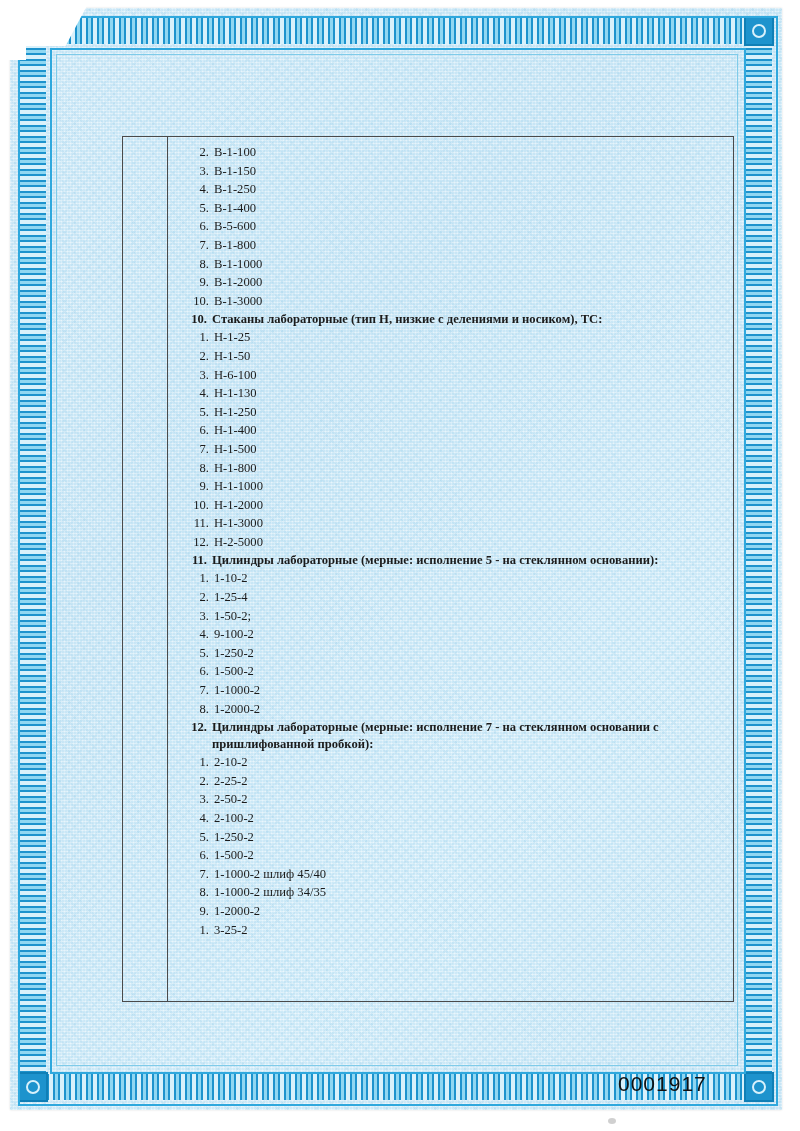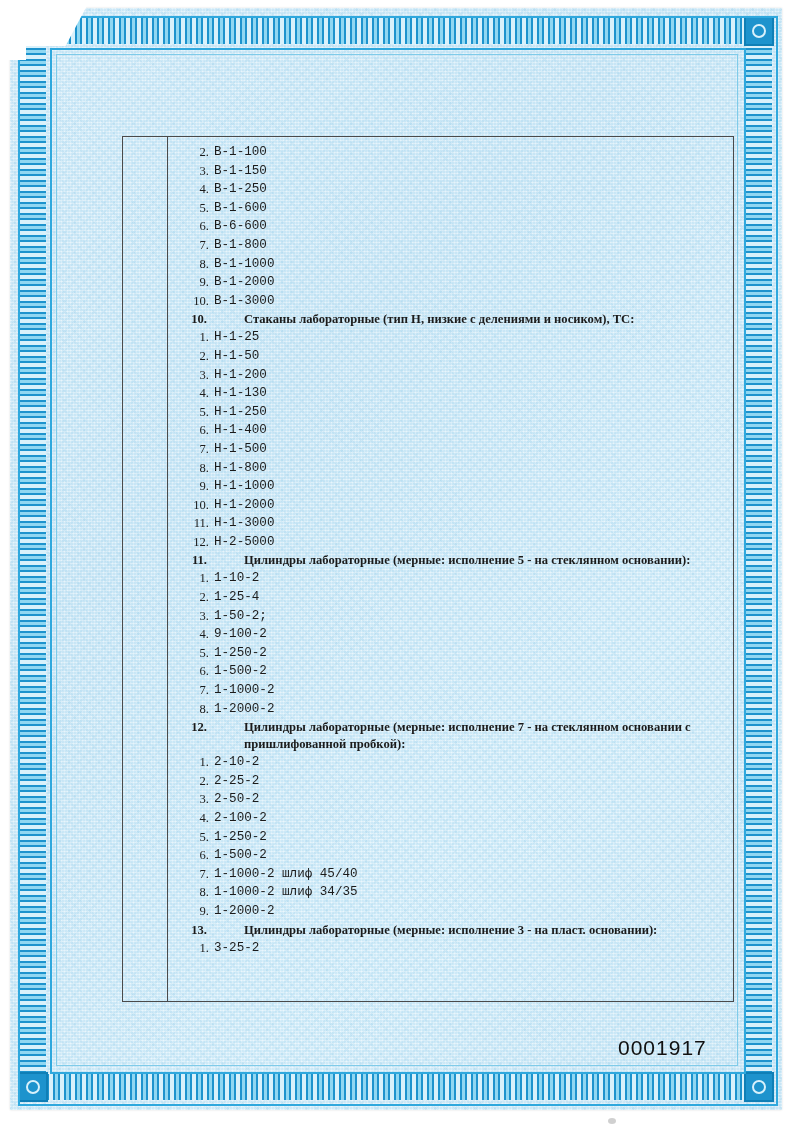"В-1-100" ul.sub li .sval { font-family: Liberation Mono, monospace -> none }
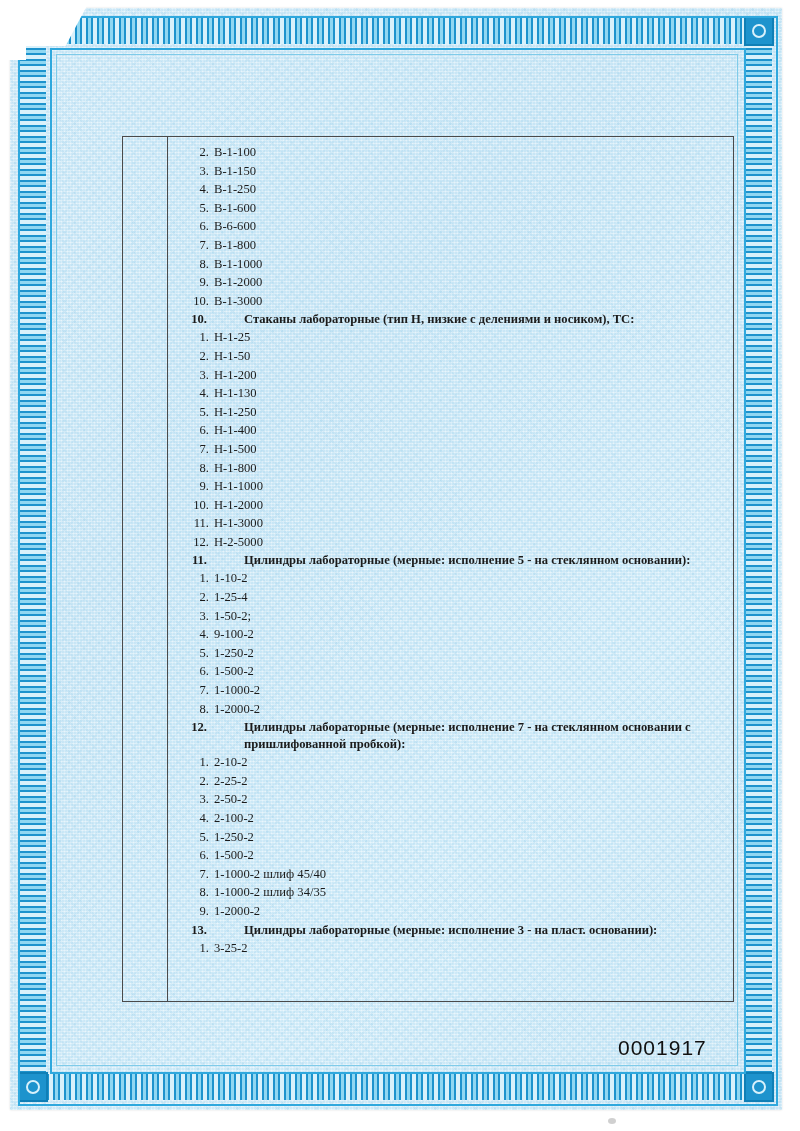"В-1-600" span.sval { text: В-1-600 -> В-1-400 }
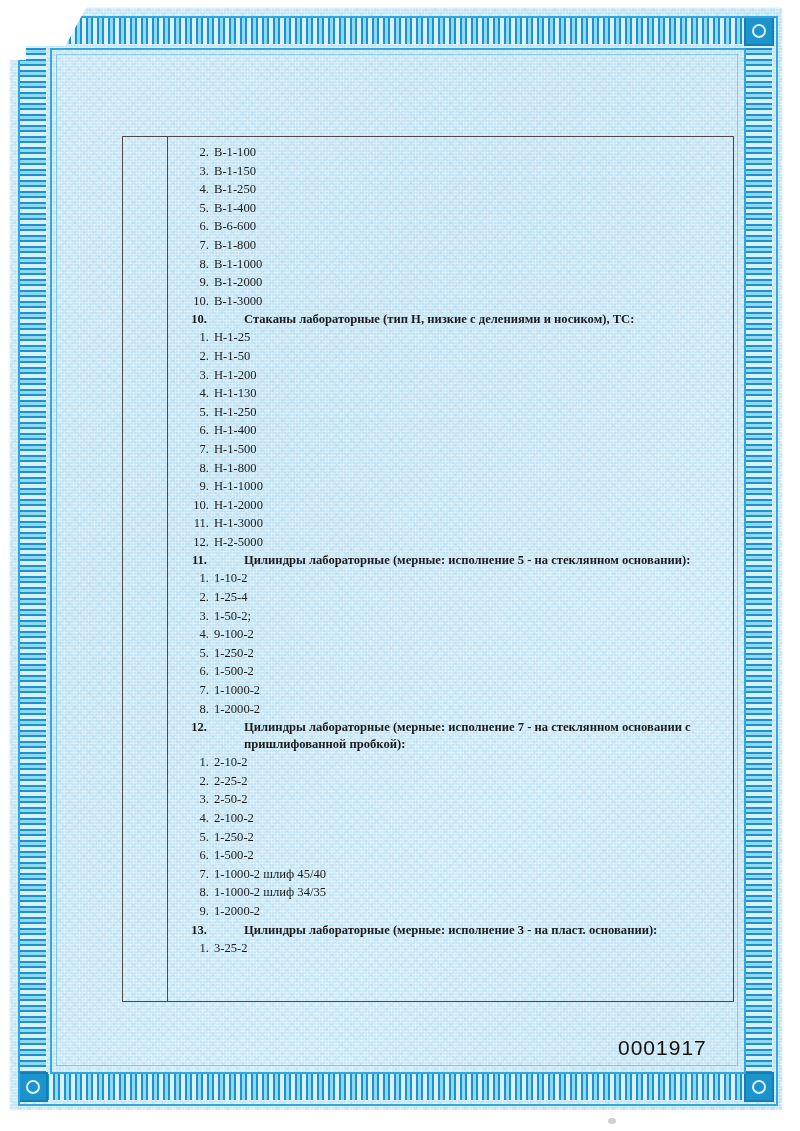"В-6-600" span.sval { text: В-6-600 -> В-5-600 }
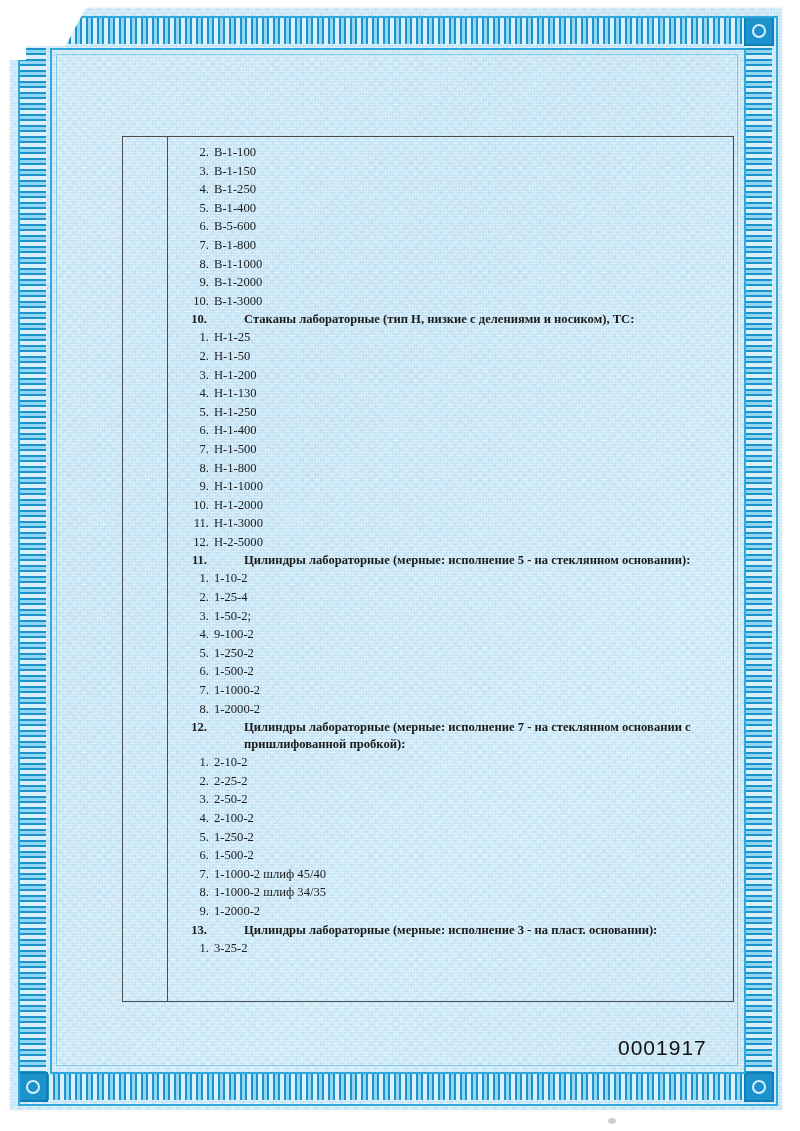"Стаканы лабораторные (тип Н, низкие" .grp-head .ttl { margin-left: 32px -> none }
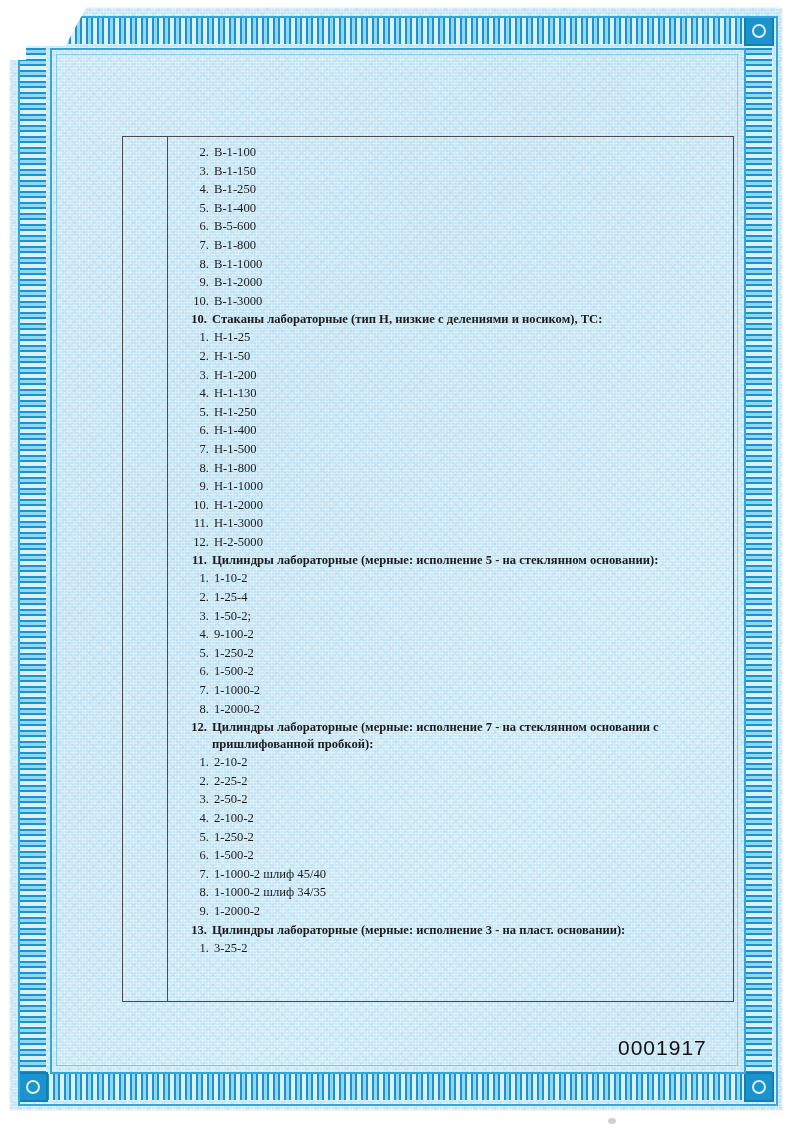"Н-1-200" span.sval { text: Н-1-200 -> Н-6-100 }
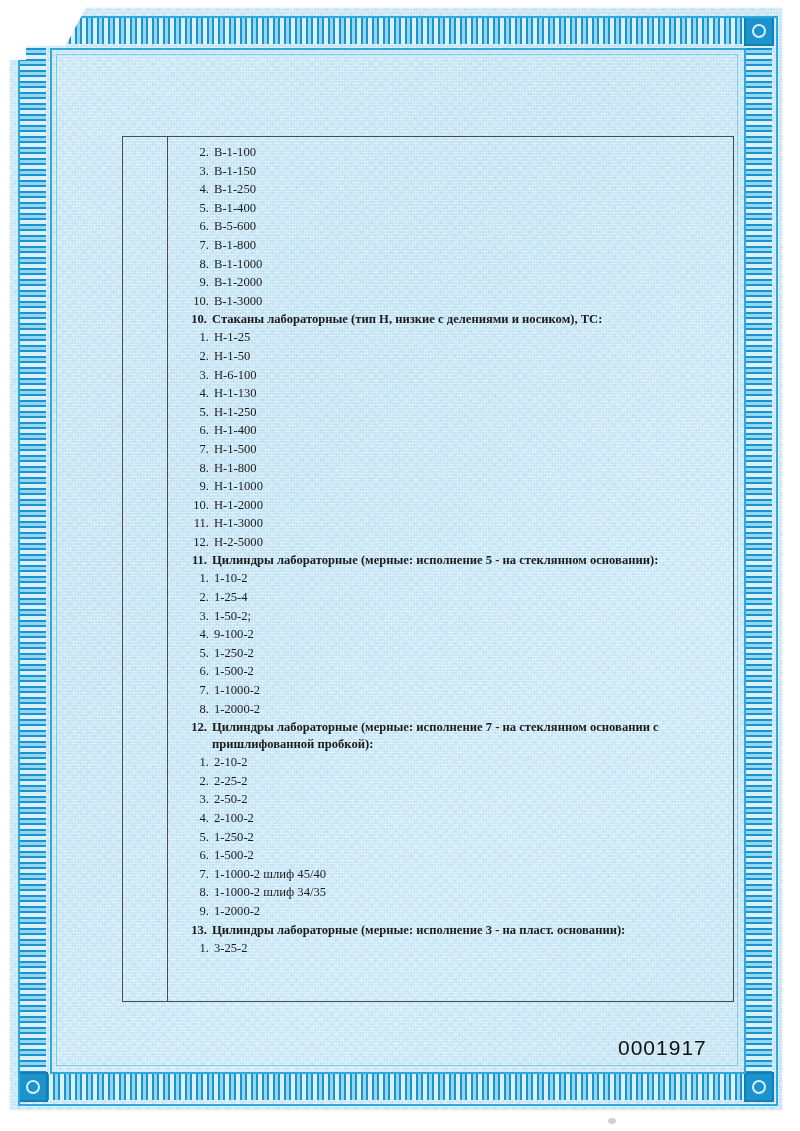"13." div.grp-head { html: <div> <span>13.</span> <span>Цилиндры лабораторные (мерные: исполнение 3 - на пласт. основании):</span> </div> -> none }
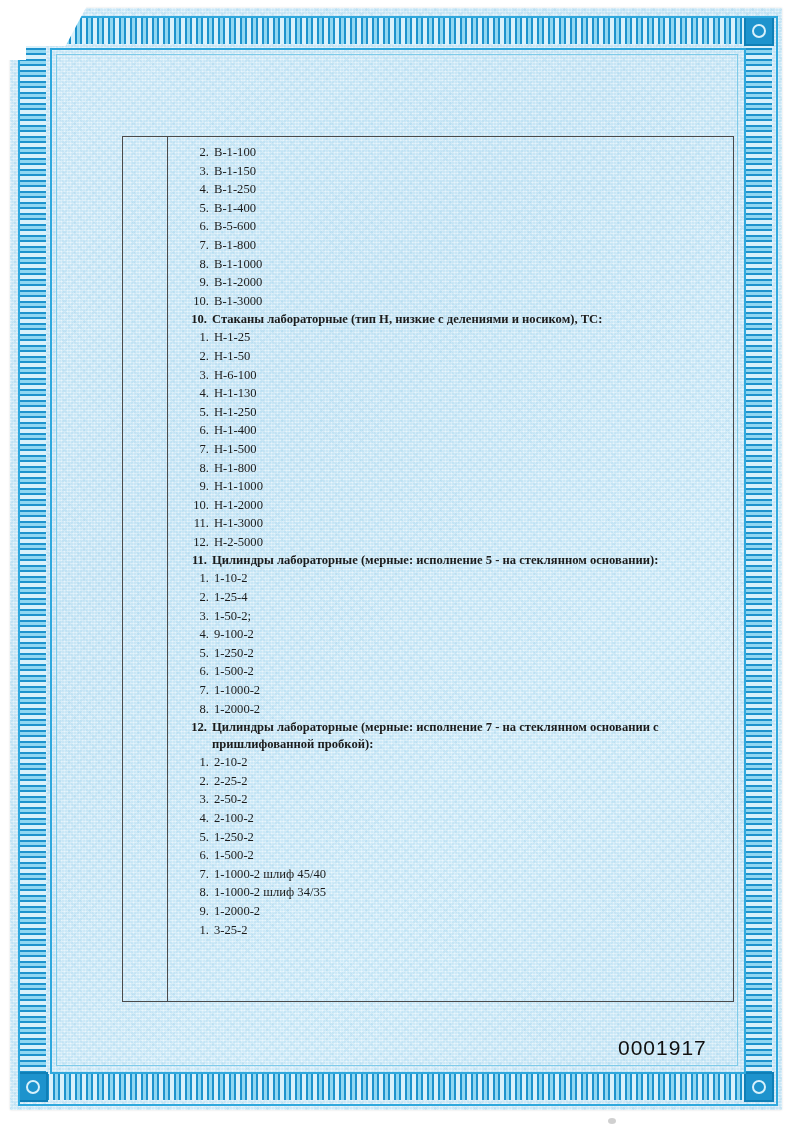"0001917" .serial { top: 1036px -> 1072px }
